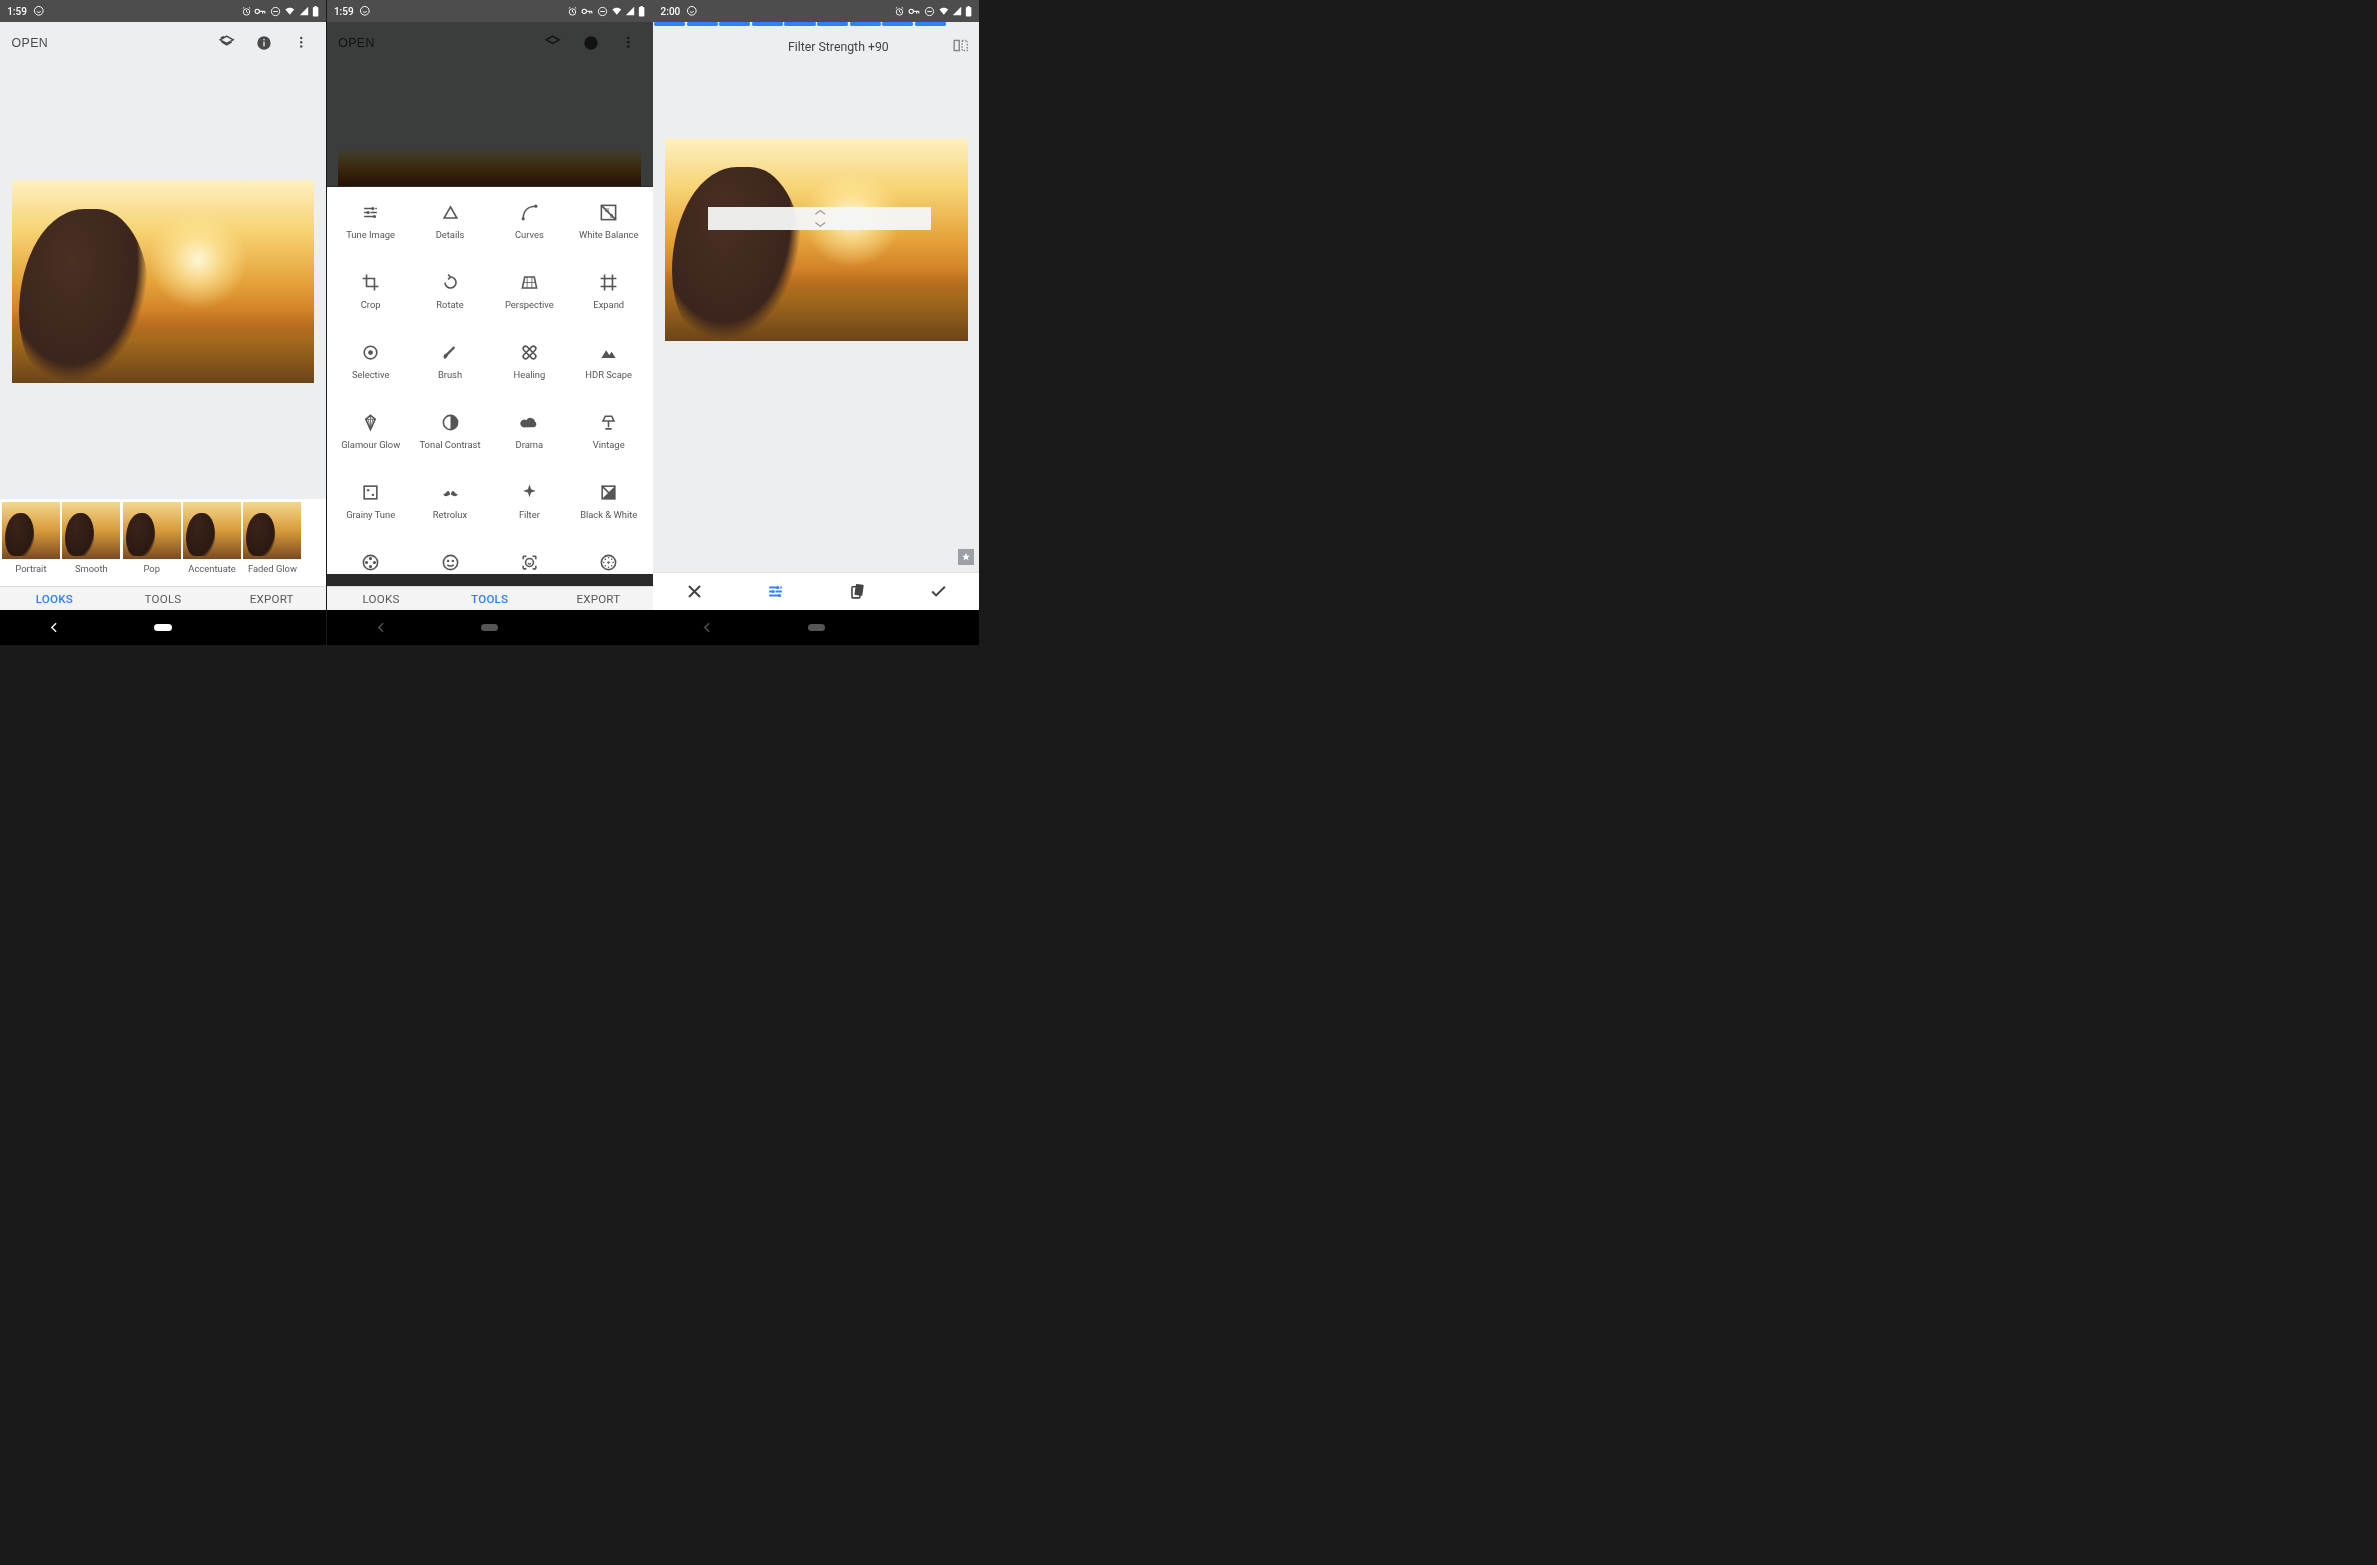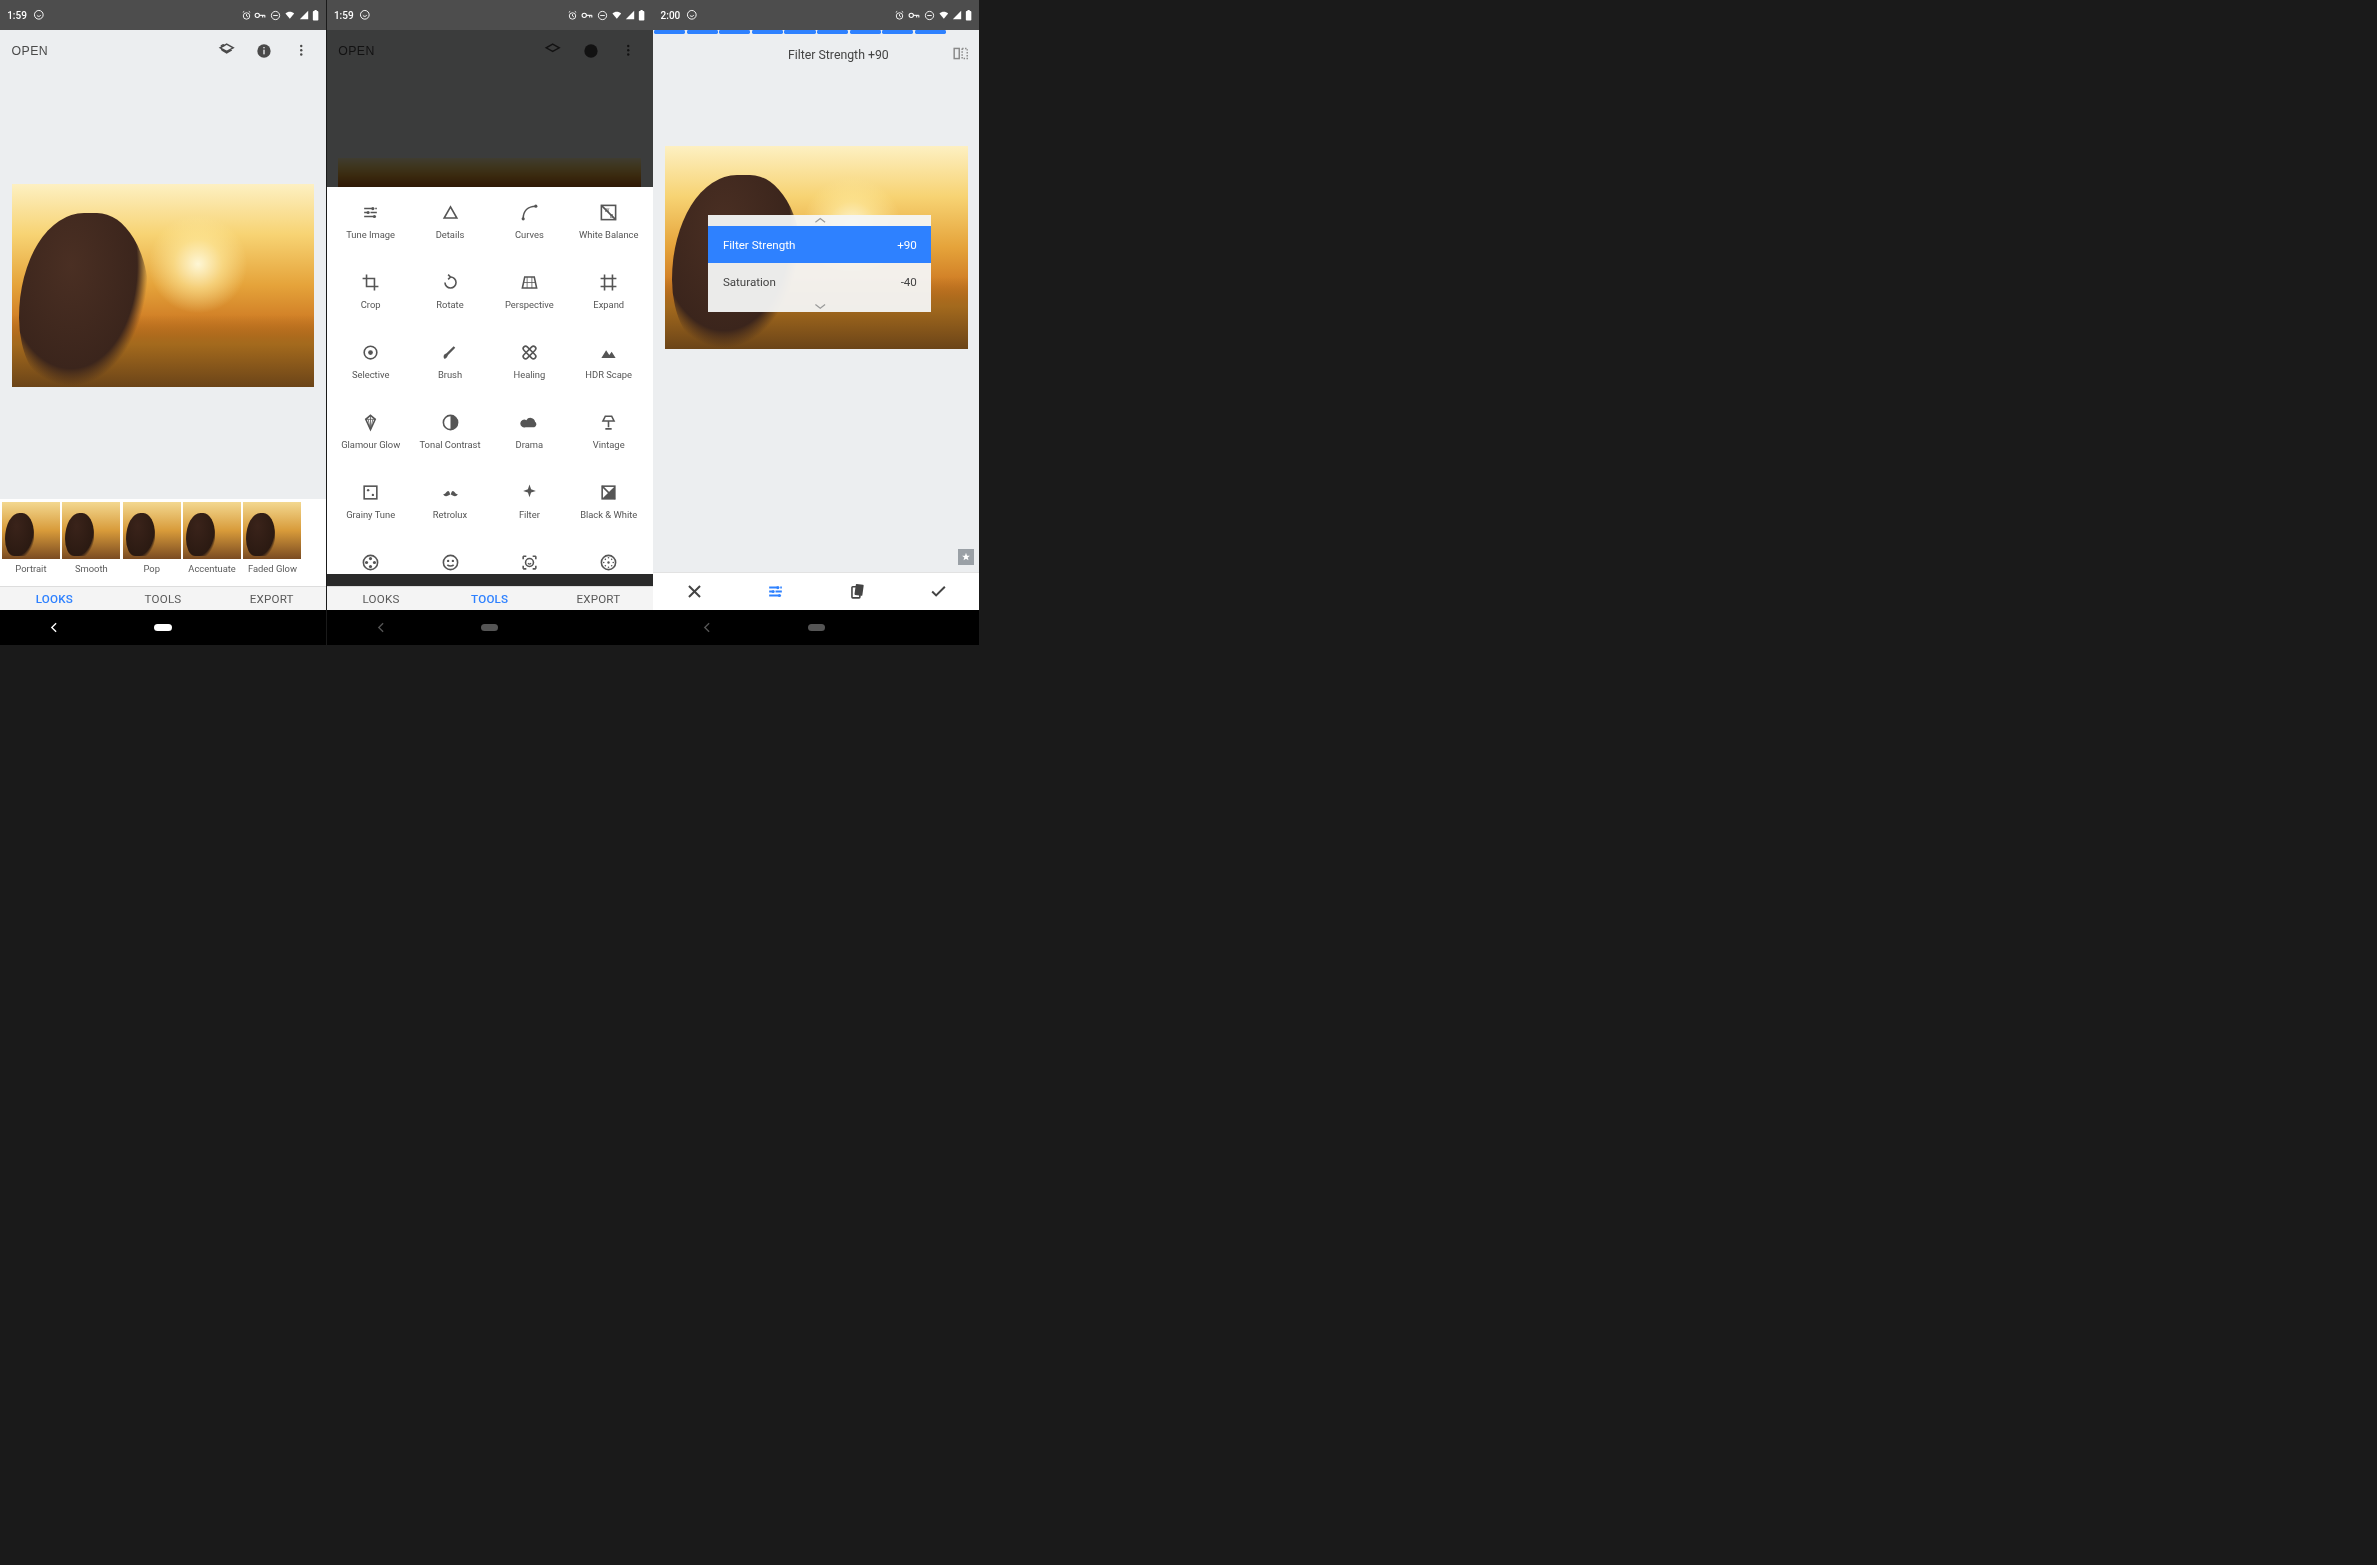"1:59" .statusbar { height: 30px -> 22px }
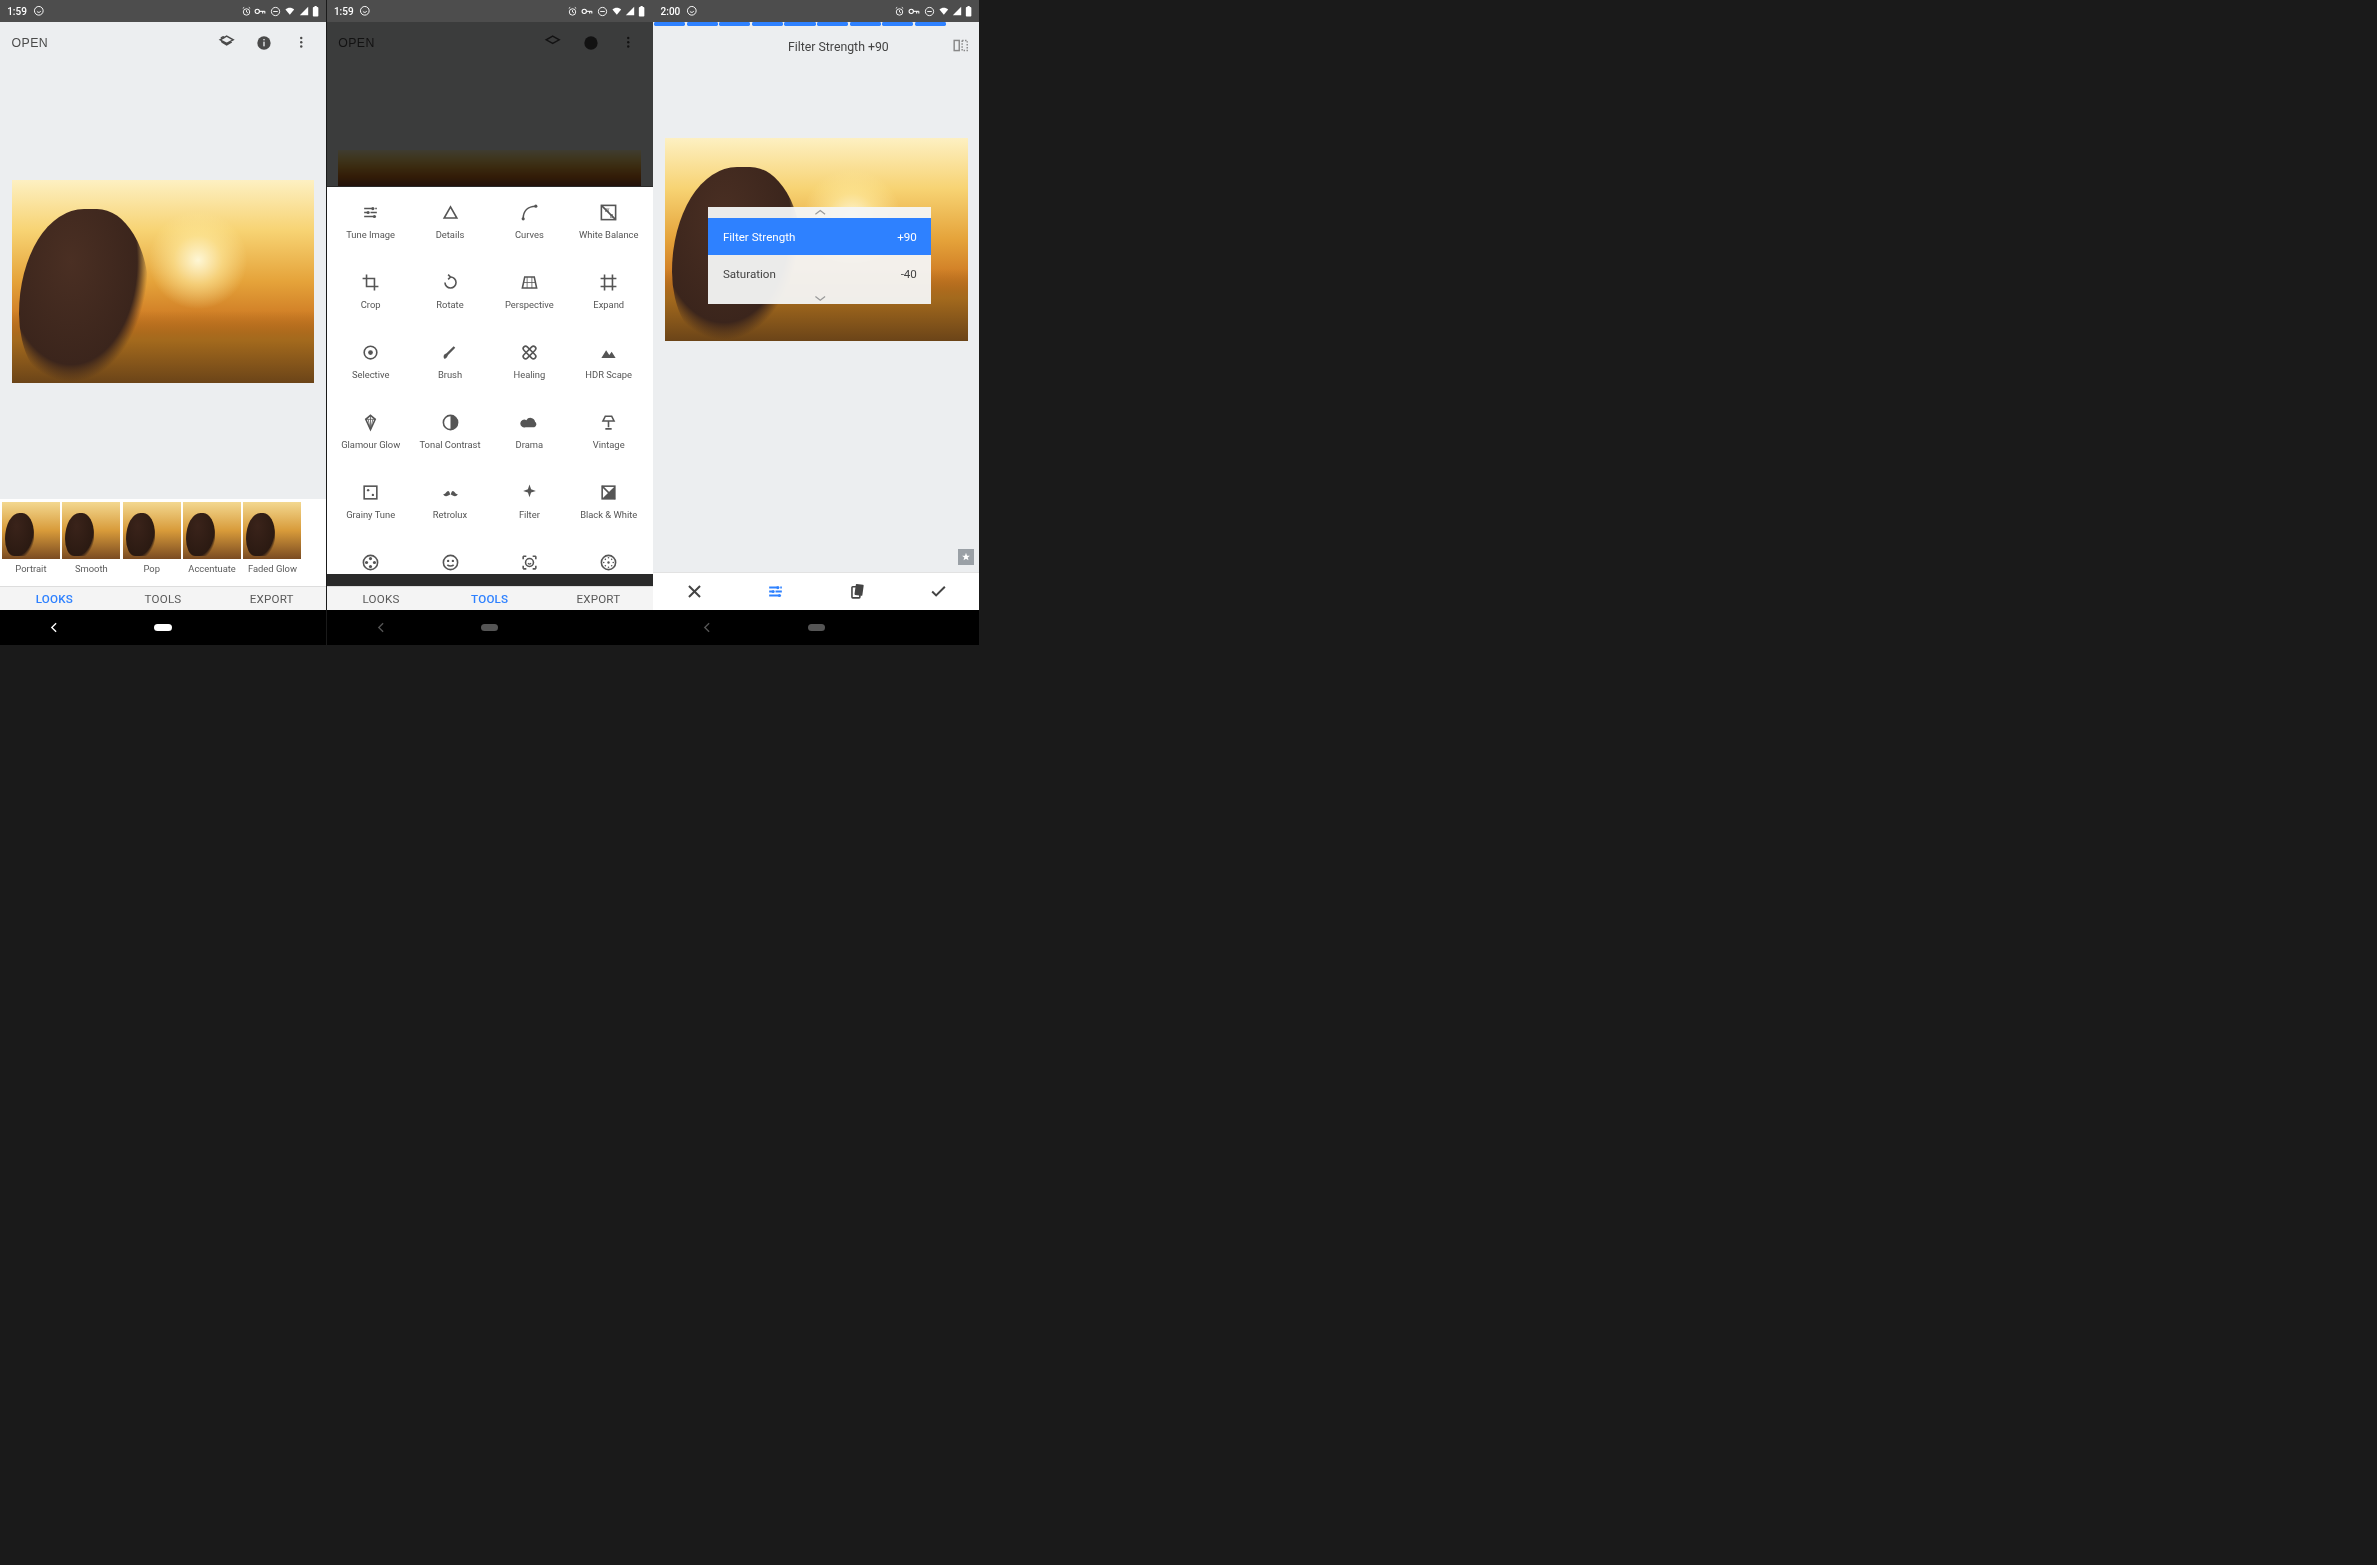"Filter Strength" div { html: <div> <div> <span>Filter Strength</span> <span>+90</span> </div> <div> <span>Saturation</span> <span>-40</span> </div> </div> -> none }
